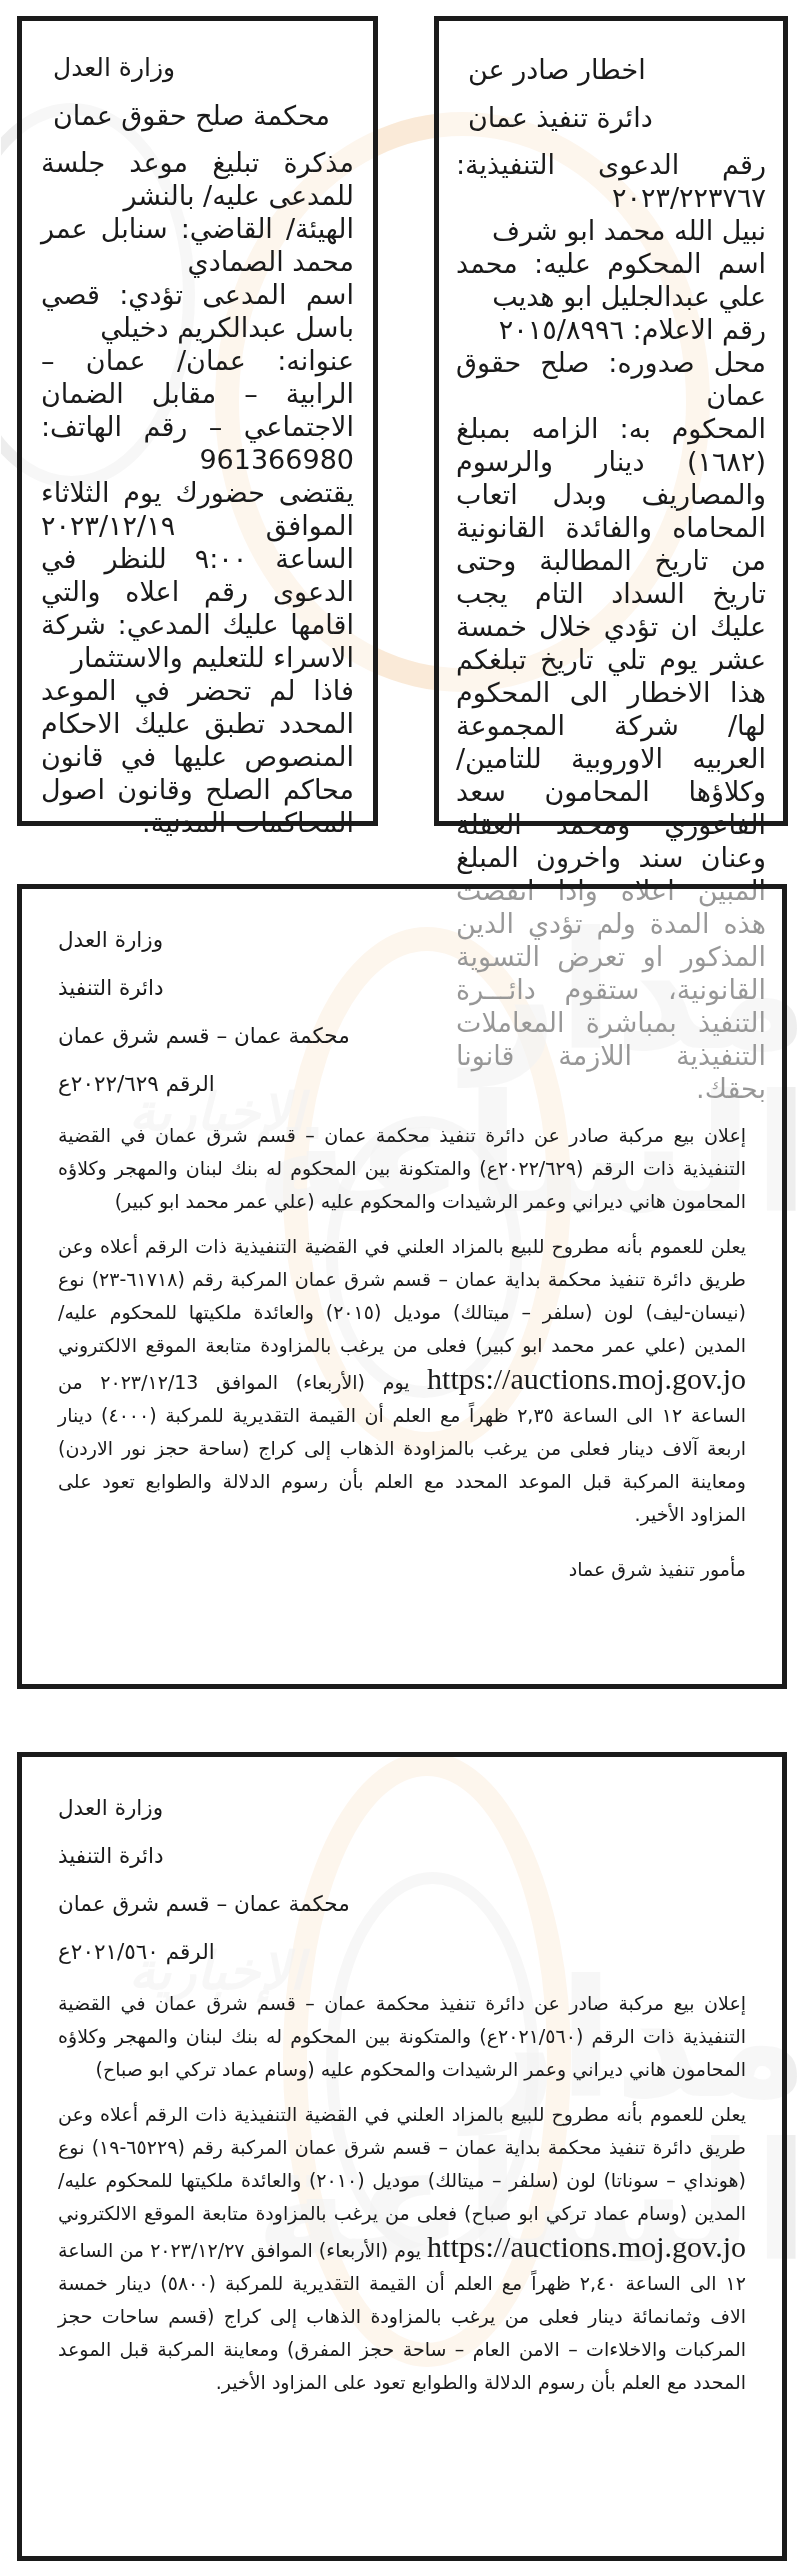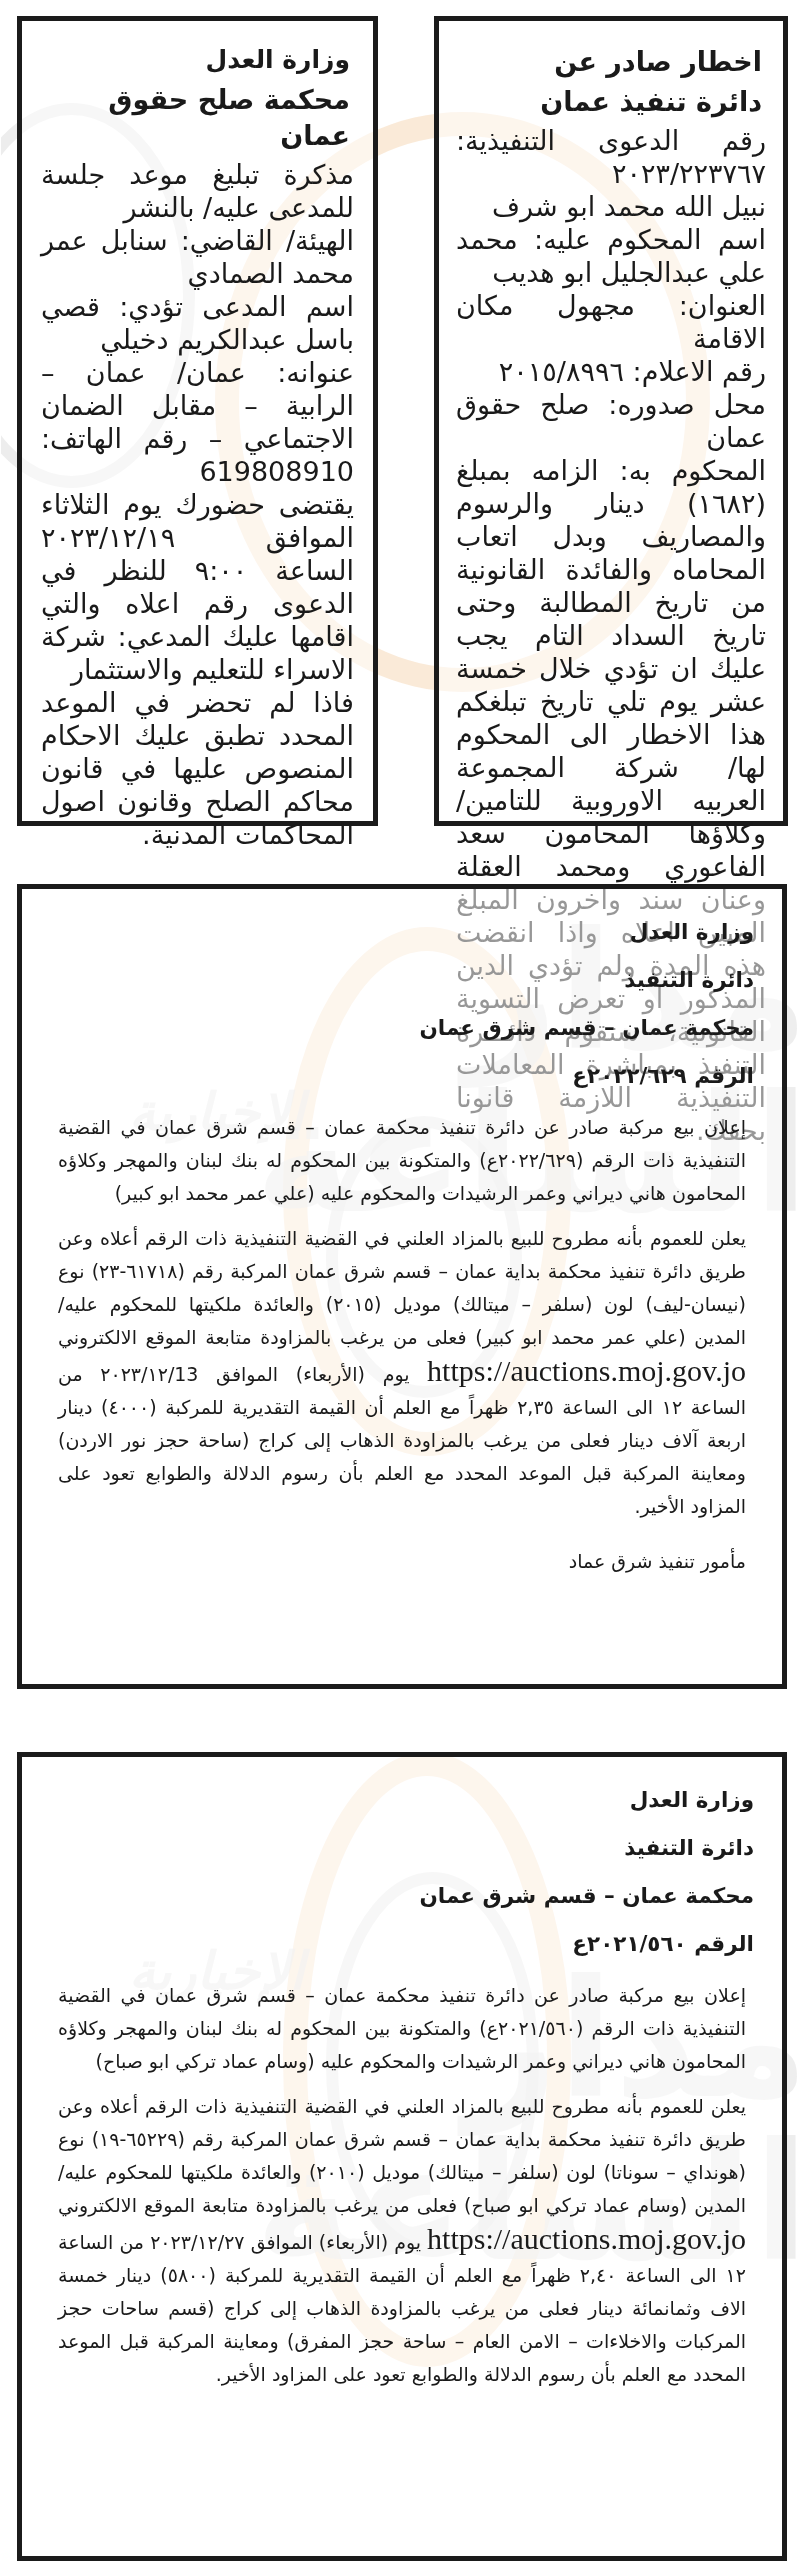"وزارة العدل" .h1 { font-weight: bold -> normal; margin: 4px -> 12px; text-align: right -> left }
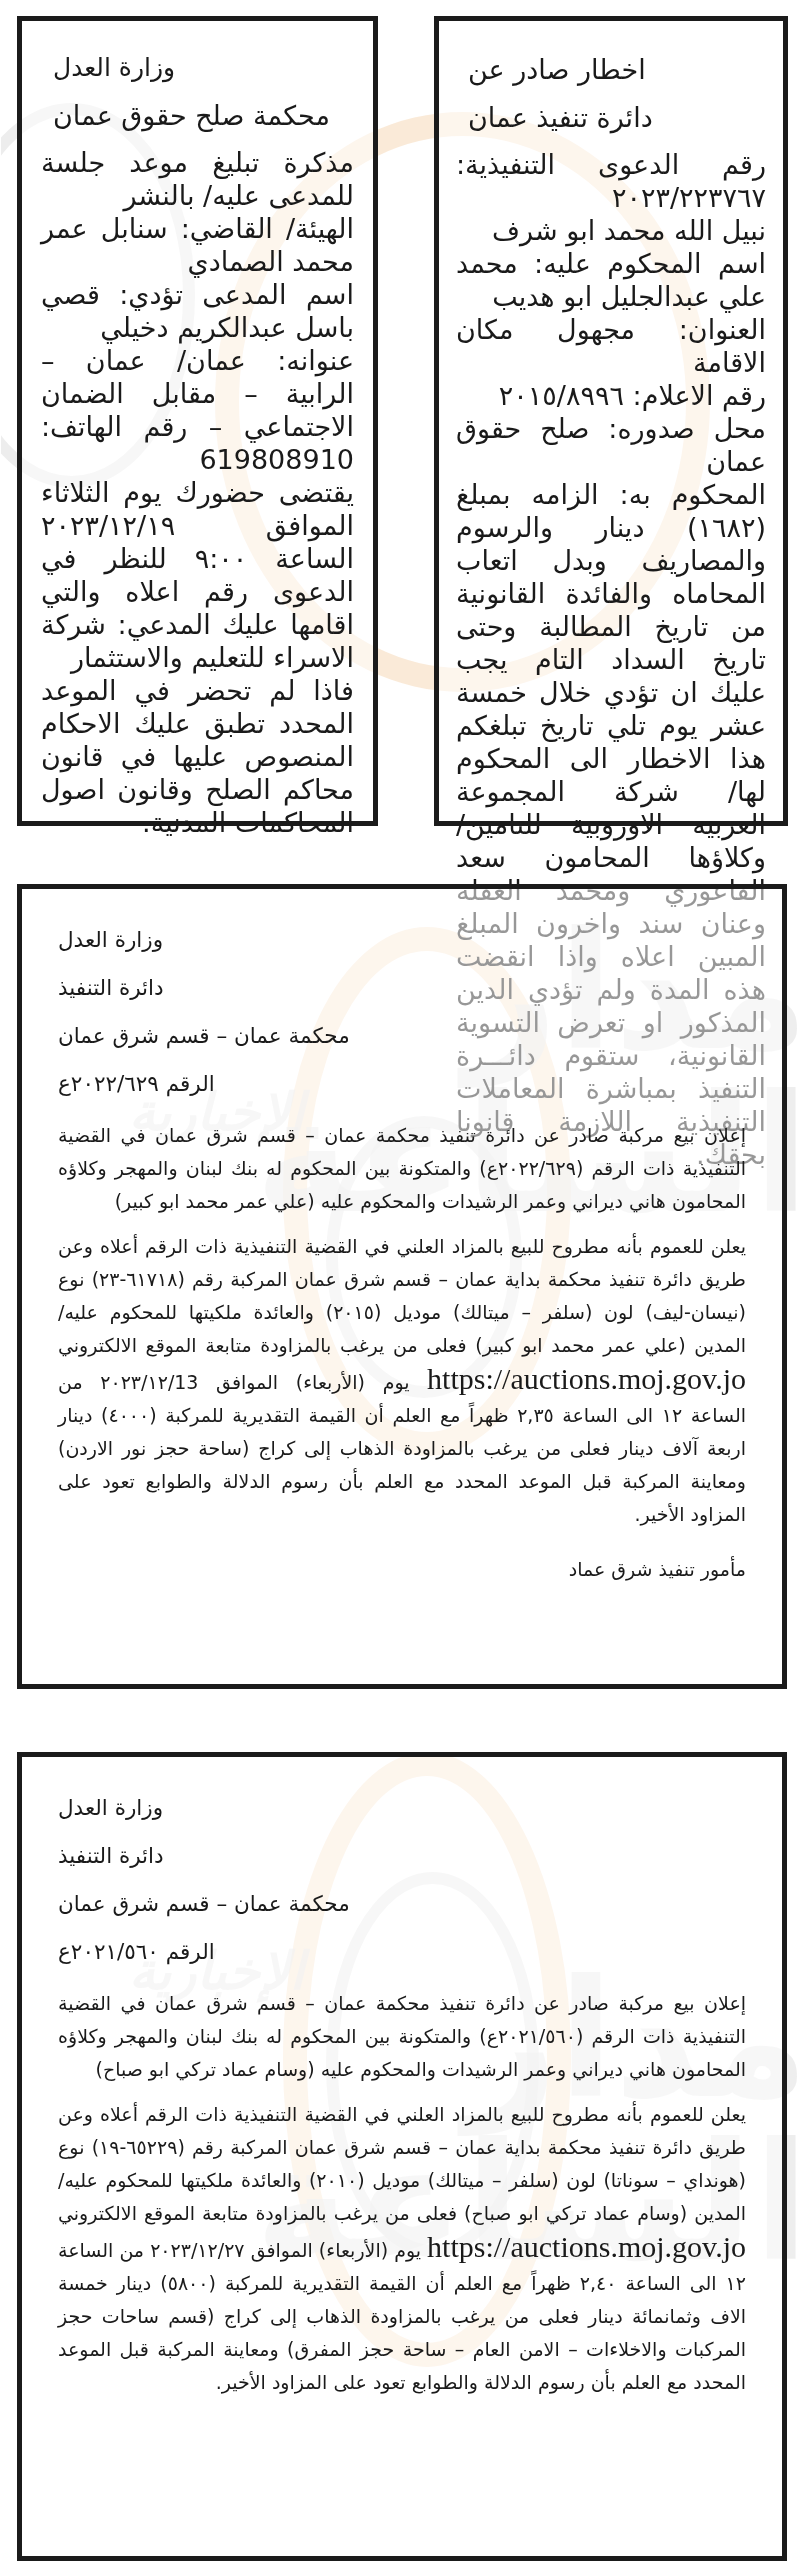"العنوان: مجهول مكان الاقامة" p { html: <p>العنوان: مجهول مكان الاقامة</p> -> none }
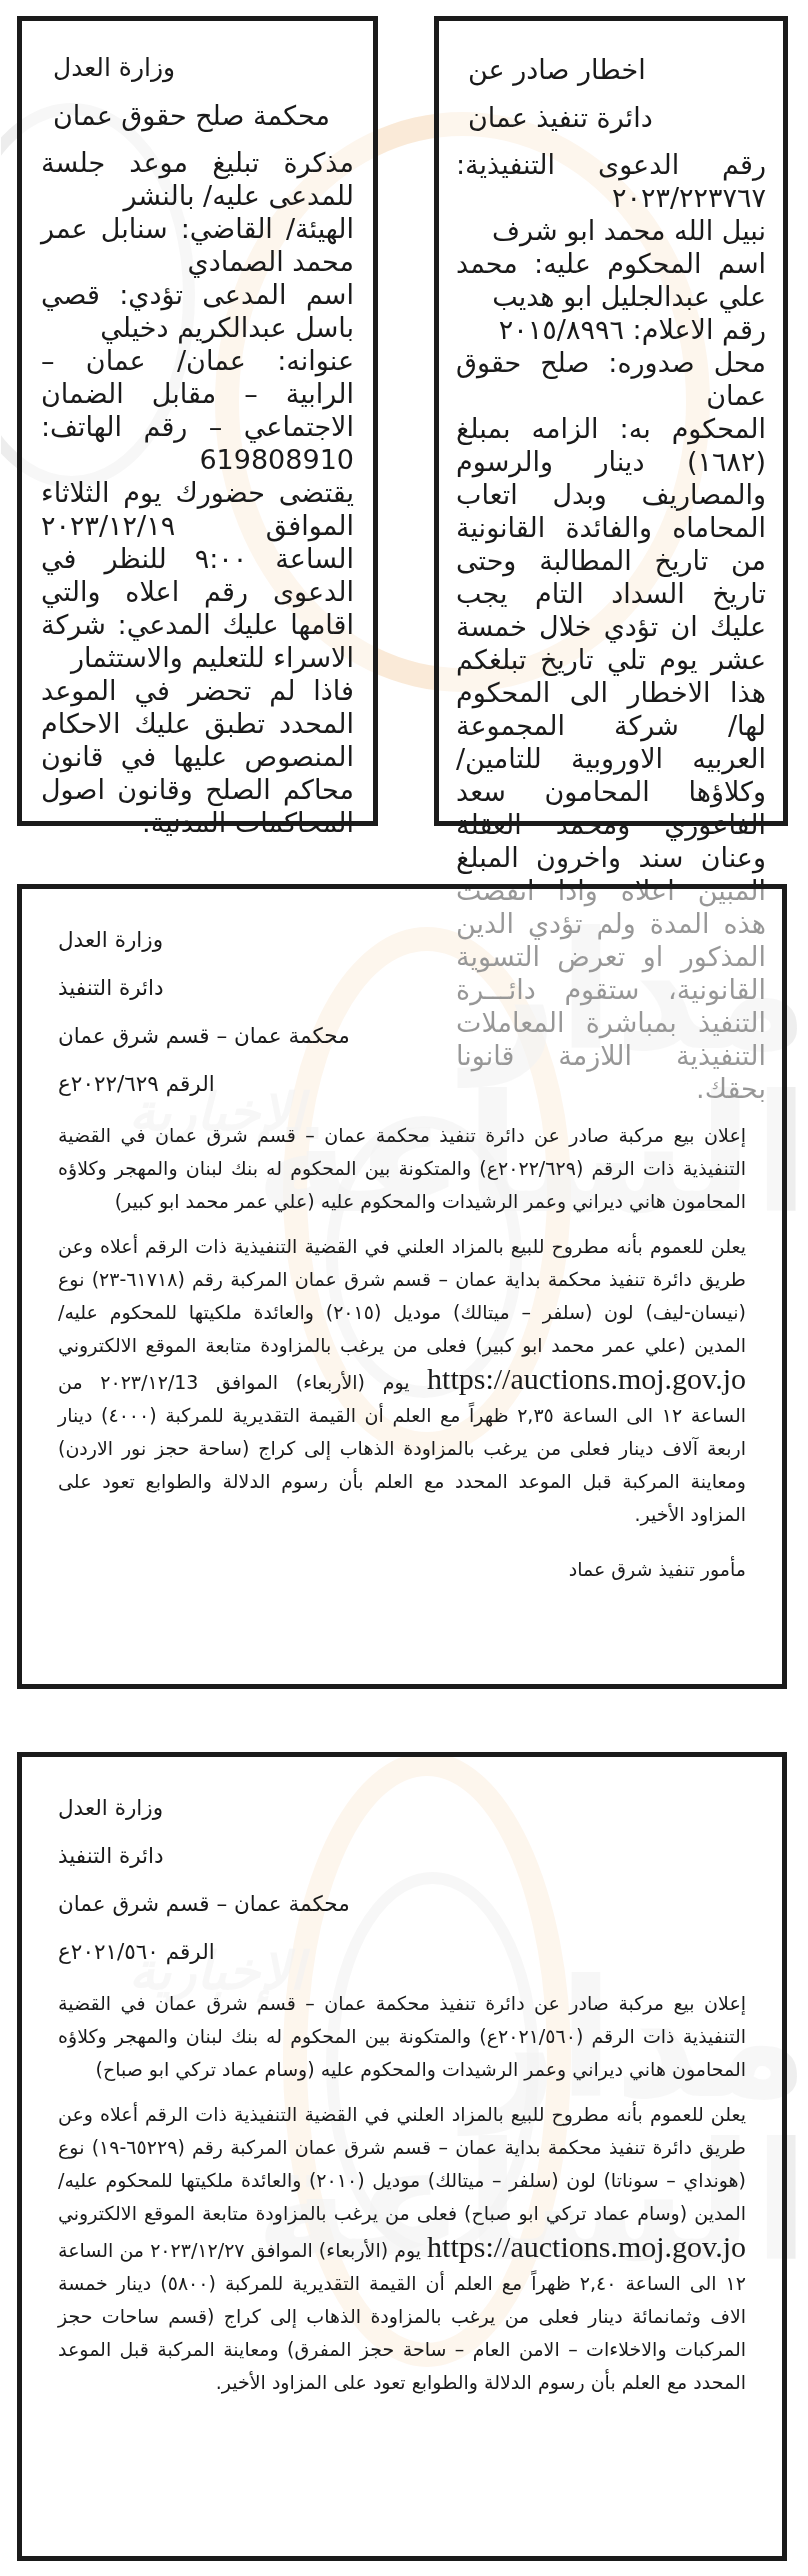"عنوانه: عمان/ عمان – الرابية" p { text: 619808910 -> 961366980 }
